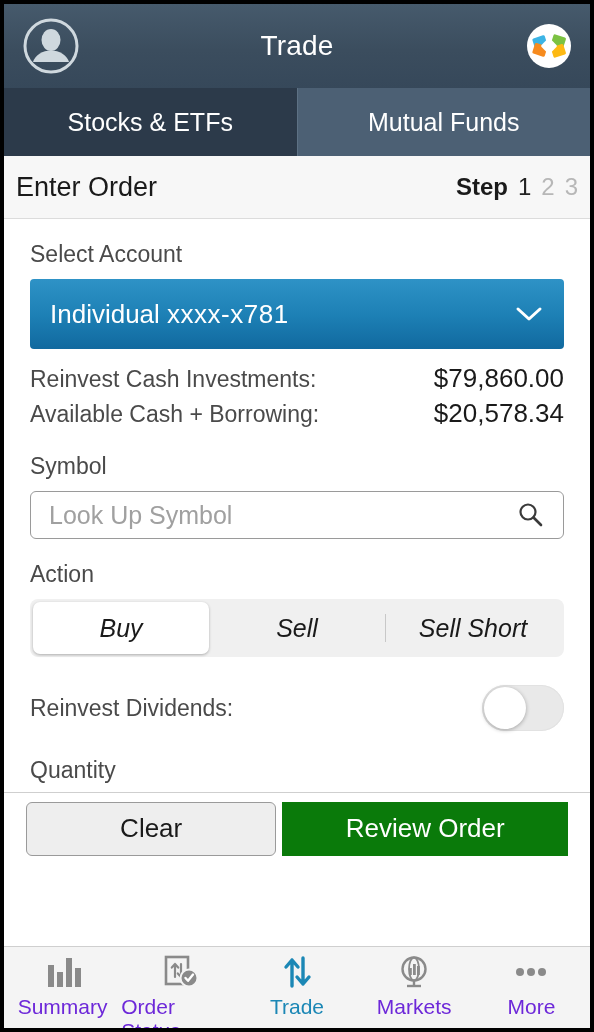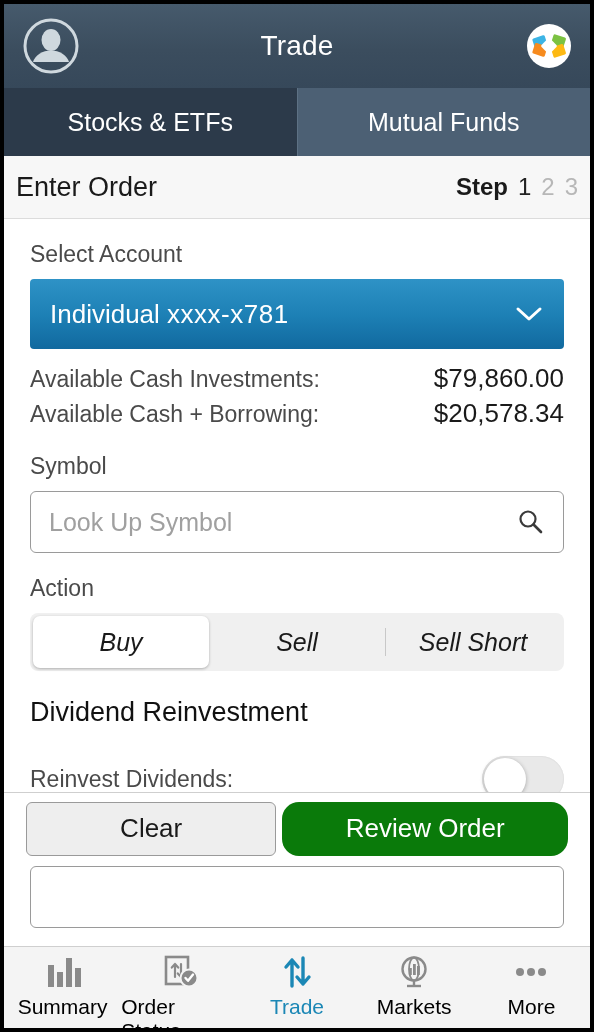"Available Cash Investments:" span.bal-label { text: Available -> Reinvest }
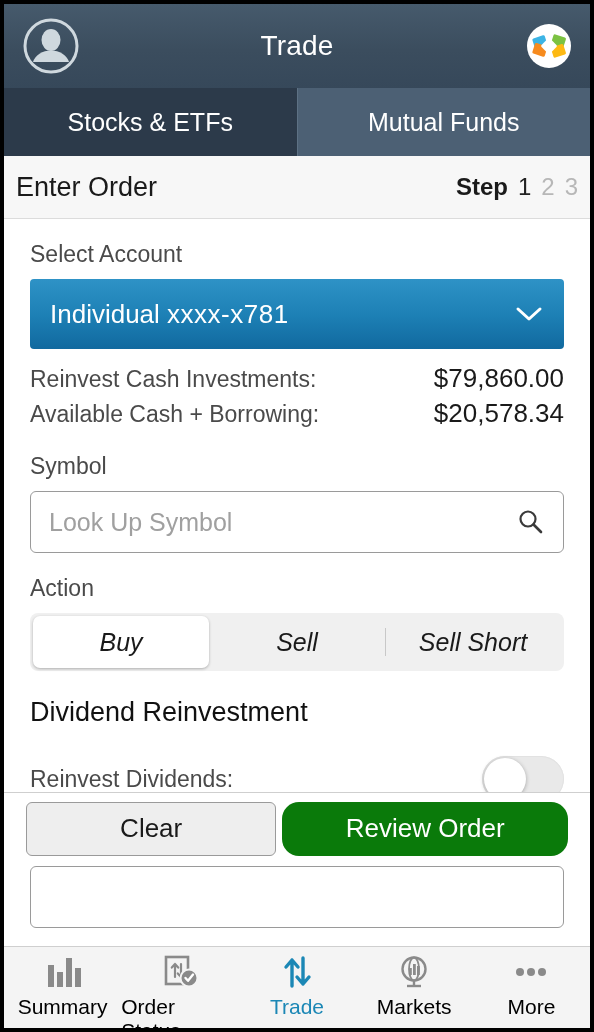"Look Up Symbol" .symbol-input { height: 62px -> 48px }
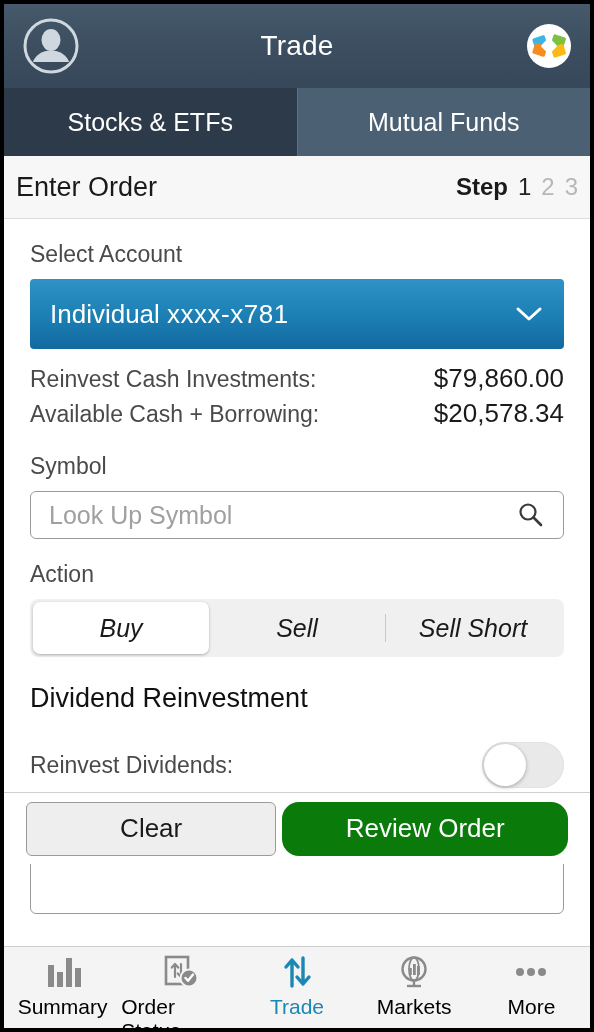"Dividend Reinvestment" div.section-title { html: <div>Dividend Reinvestment</div> -> none }
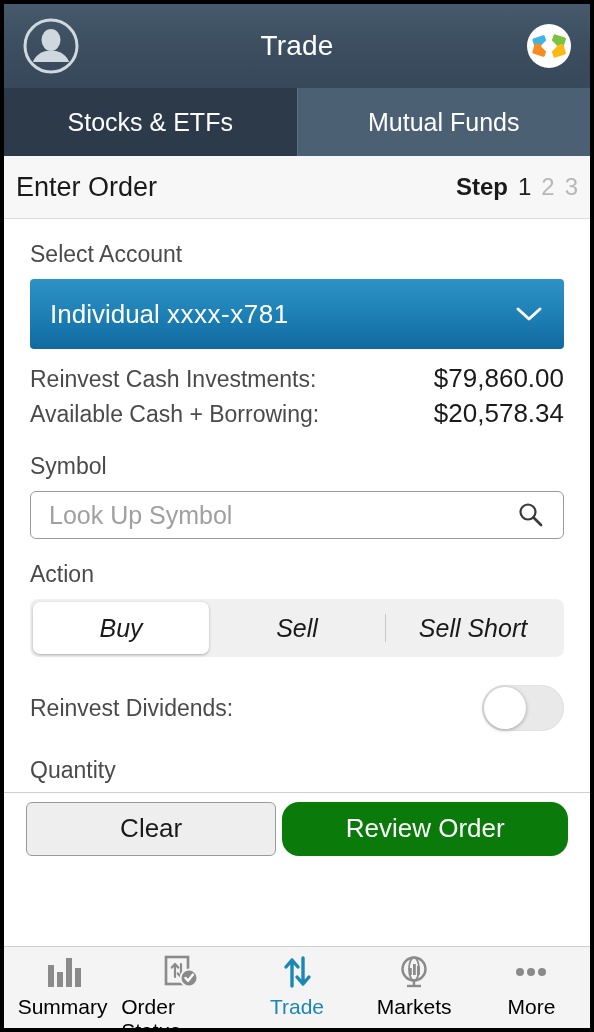"Review Order" .btn-review { border-radius: 17px -> 0 }
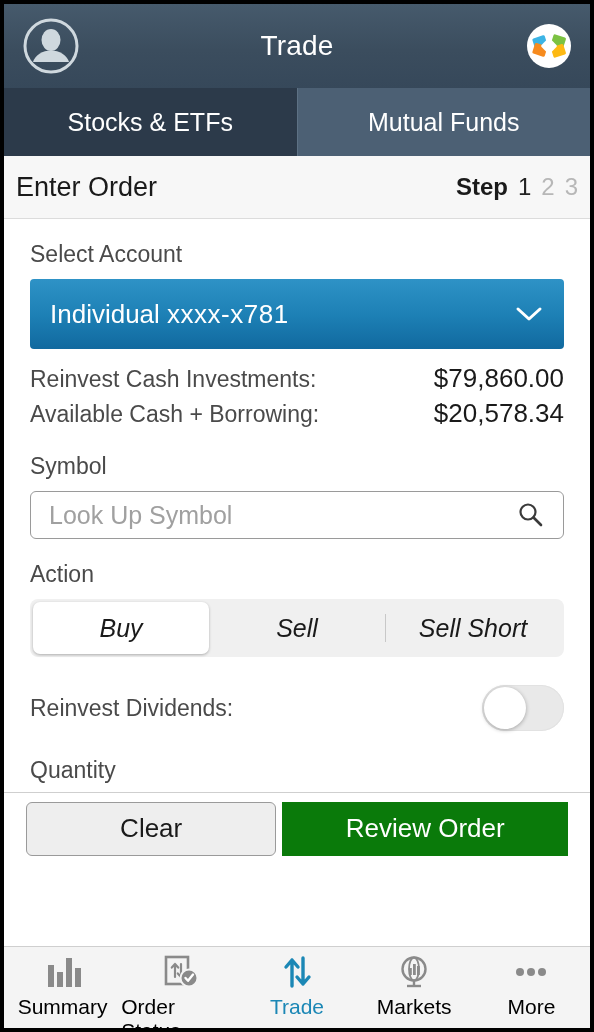"Summary" .navlabel { color: #000000 -> #6d28d9 }
